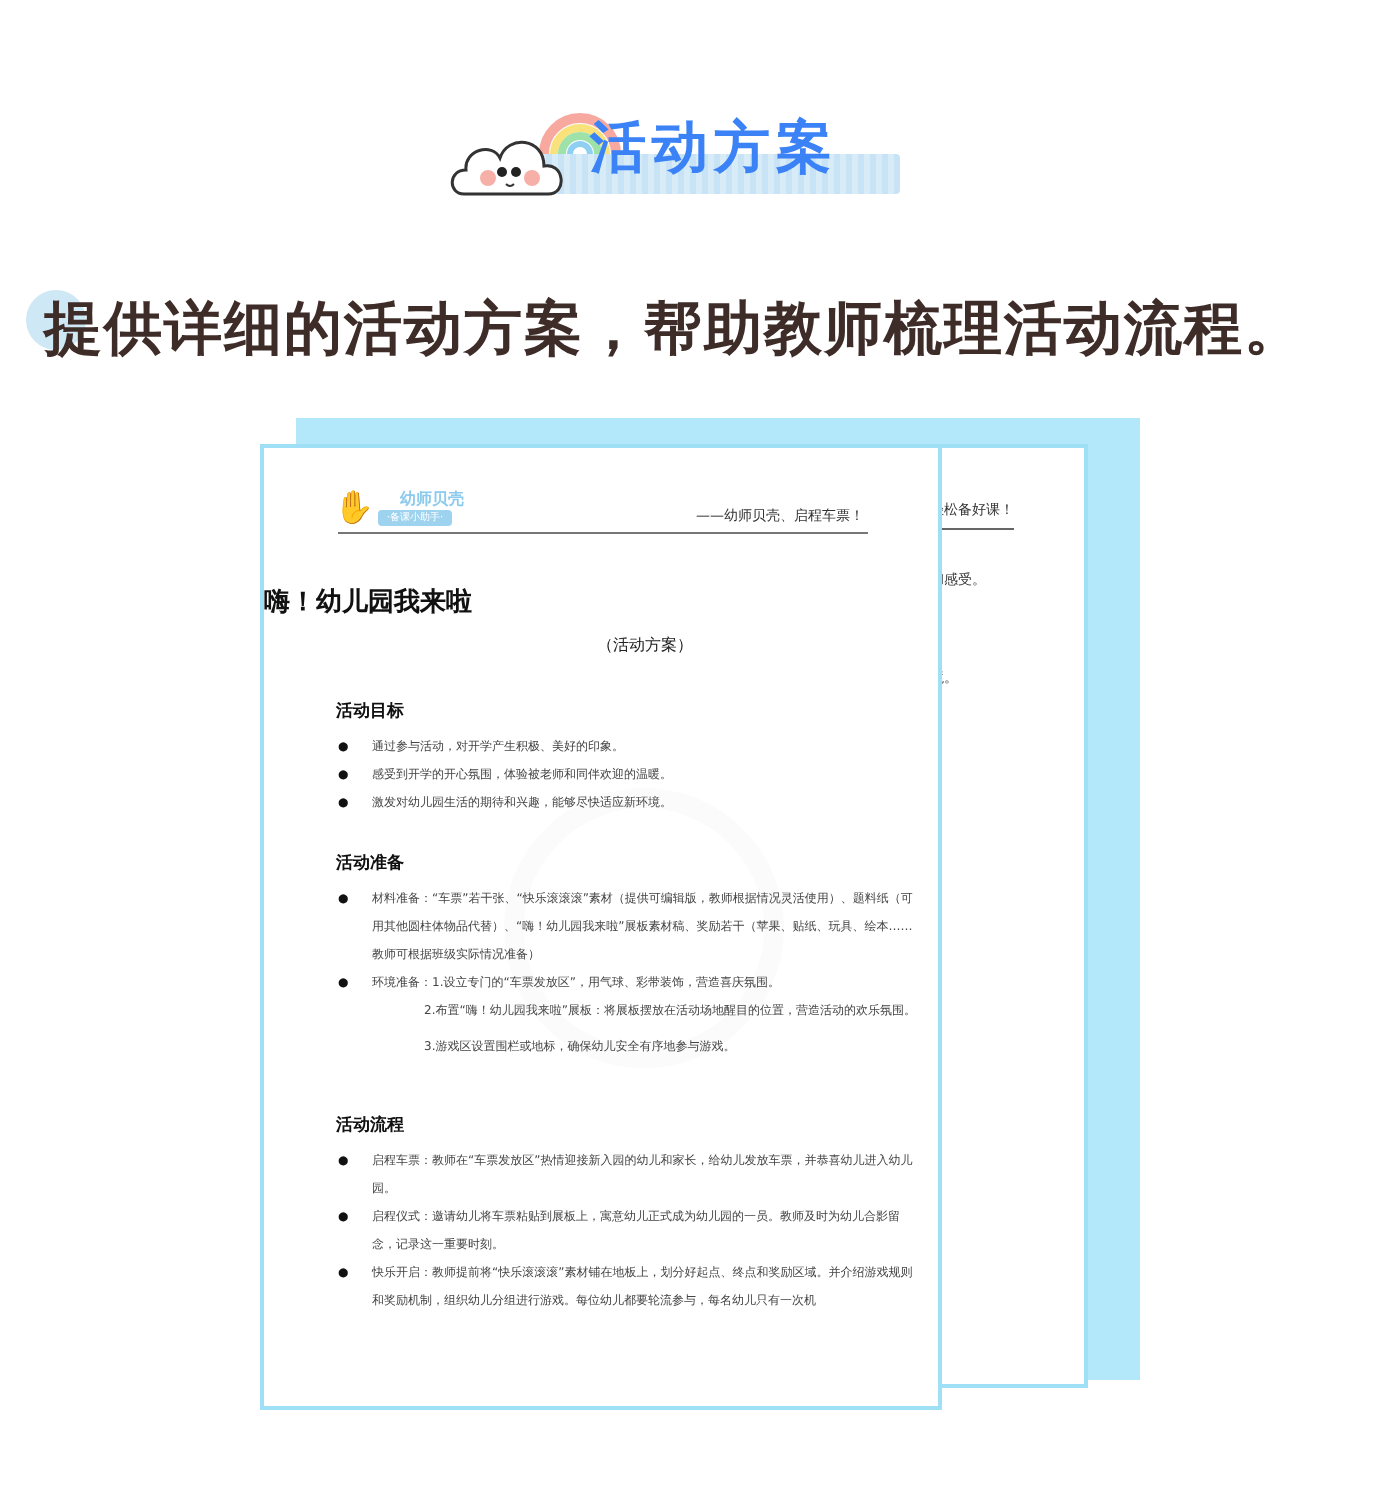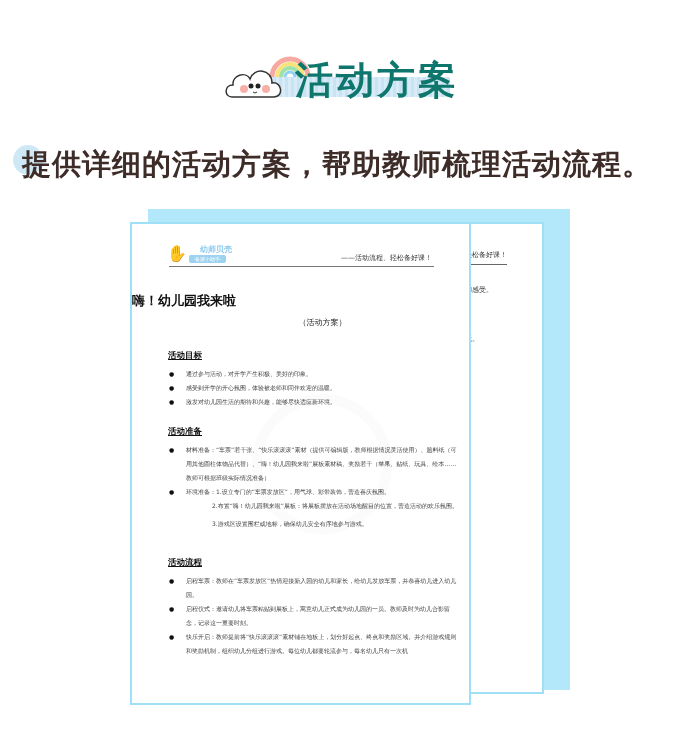"活动方案" .banner .title { color: #0f766e -> #3b82f6; font-size: 38px -> 28px }
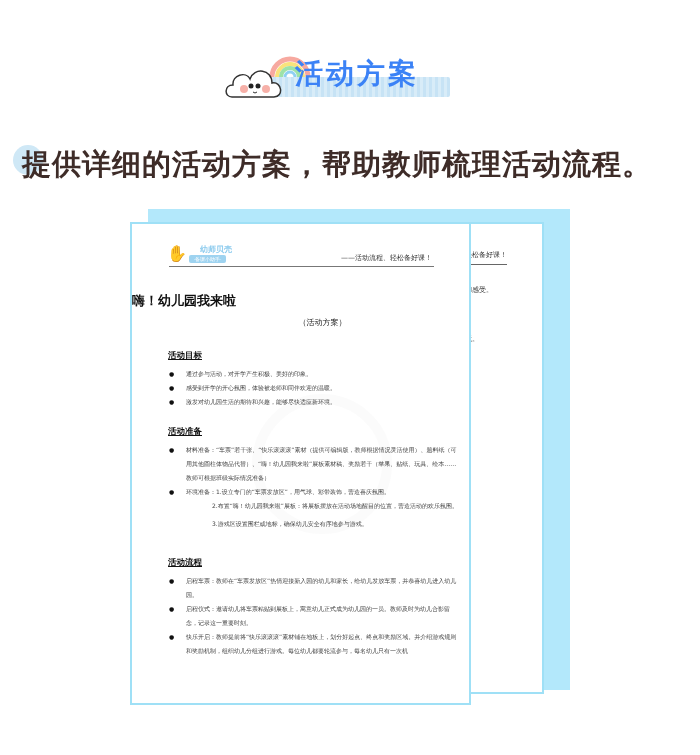"——活动流程、轻松备好课！" div.slogan { text: 活动流程、轻松备好课 -> 幼师贝壳、启程车票 }
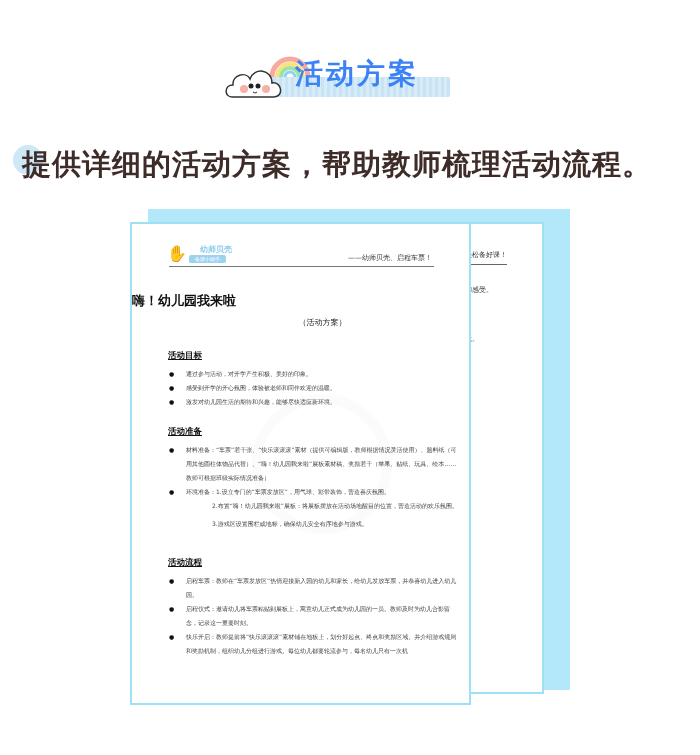"活动目标" .section h3 { text-decoration: underline -> none }
